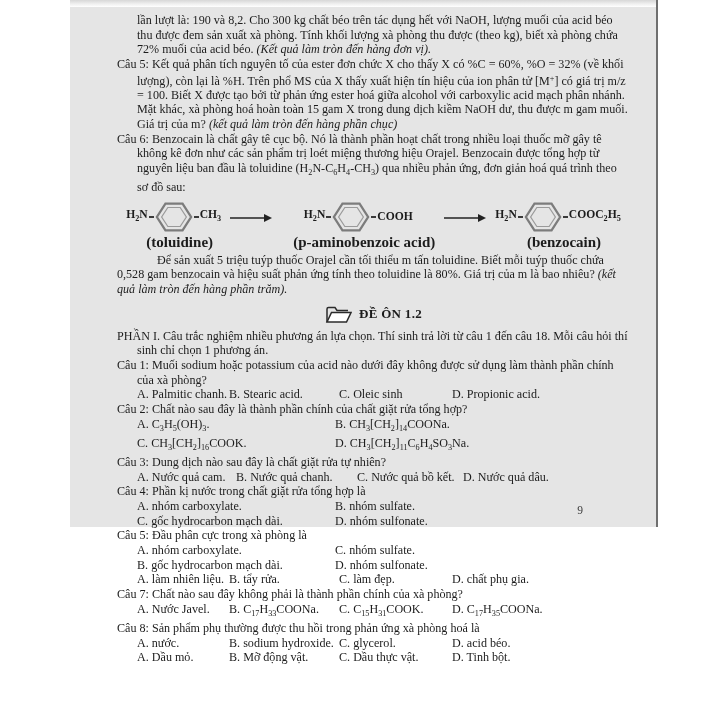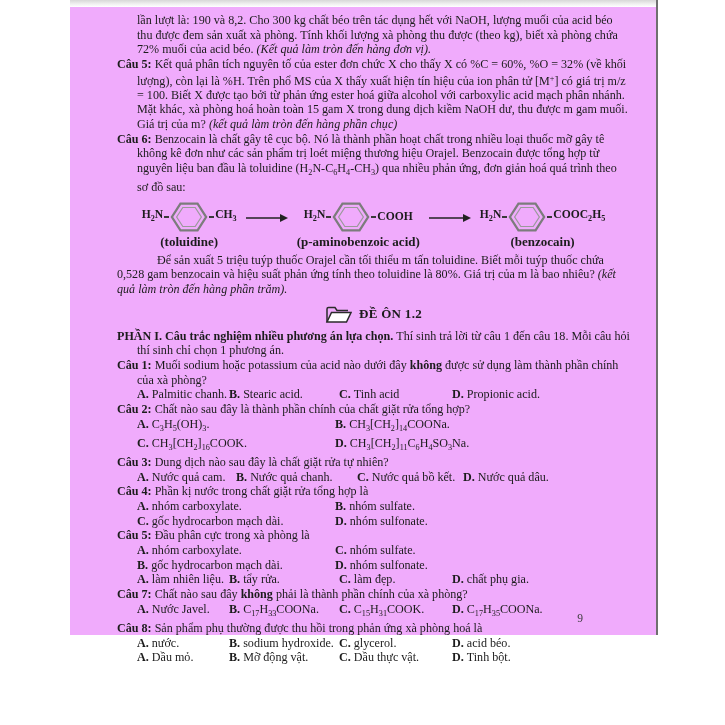"lần lượt là: 190 và" .page { background: #f0abfc -> #e5e5e5; height: 635px -> 527px }
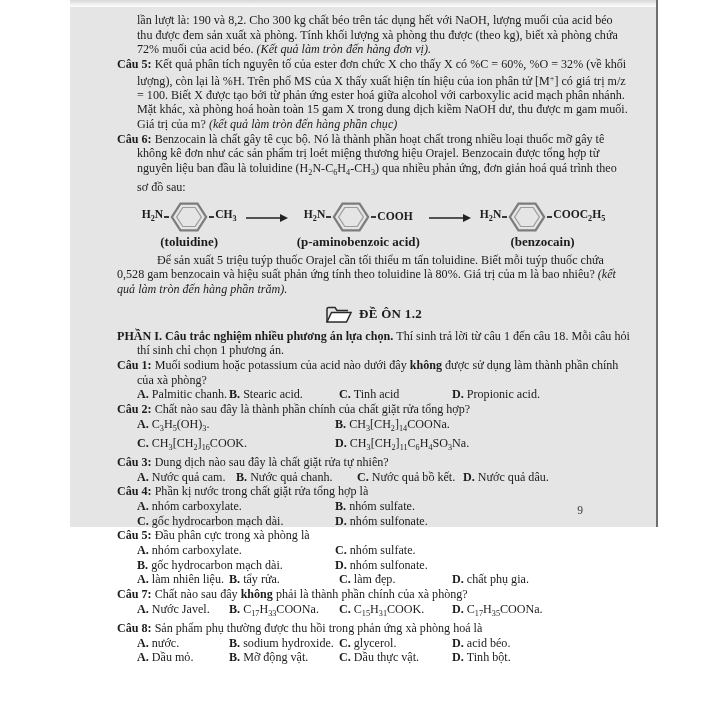"Câu 5:" .b { font-weight: bold -> normal }
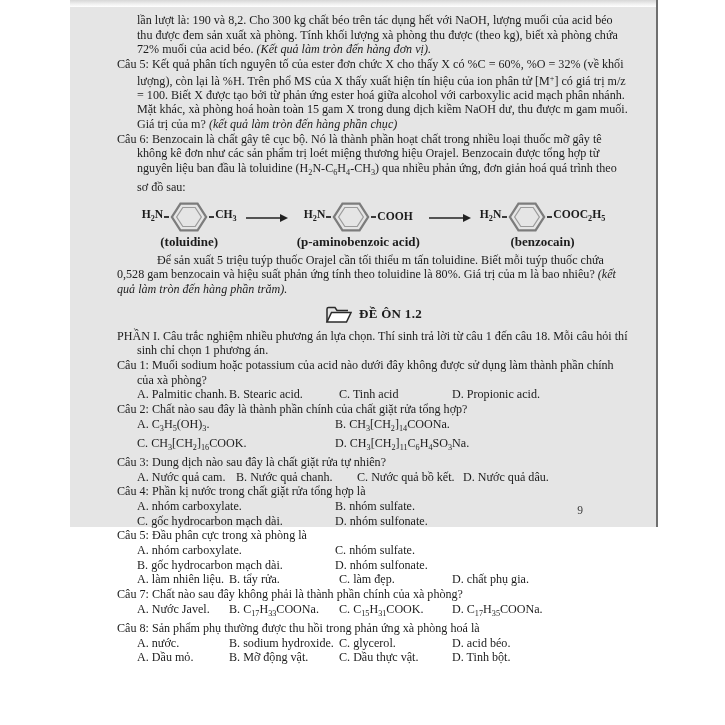"(toluidine)" .slabel { font-size: 13px -> 15px; margin-left: none -> 12px }
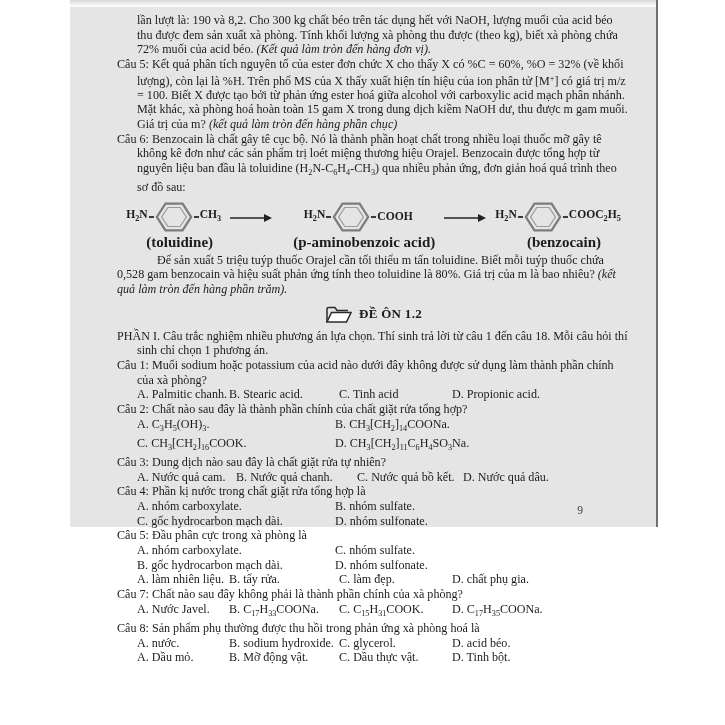"Tinh acid" span { text: Tinh acid -> Oleic sinh }
